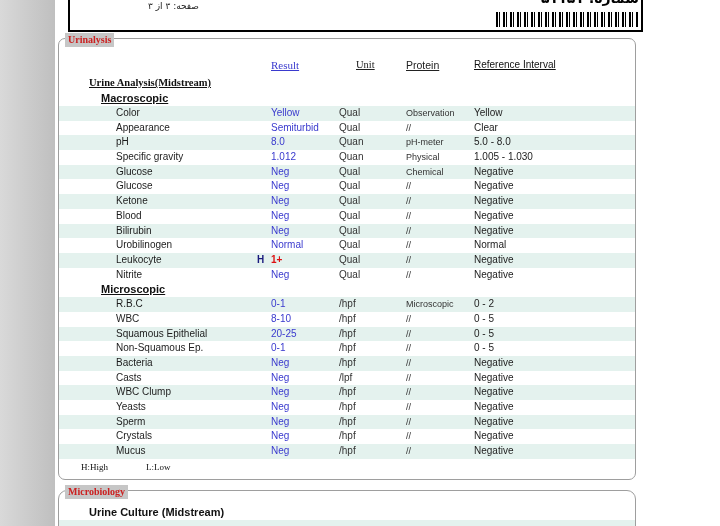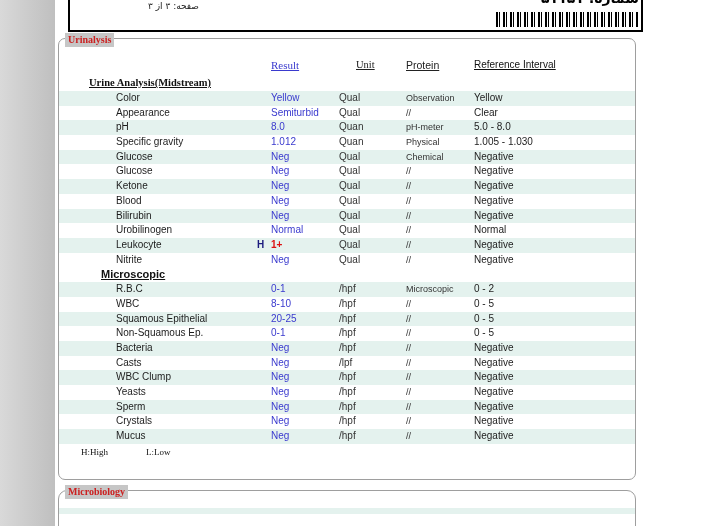"Macroscopic" div.section-title { html: none -> <div>Macroscopic</div> }
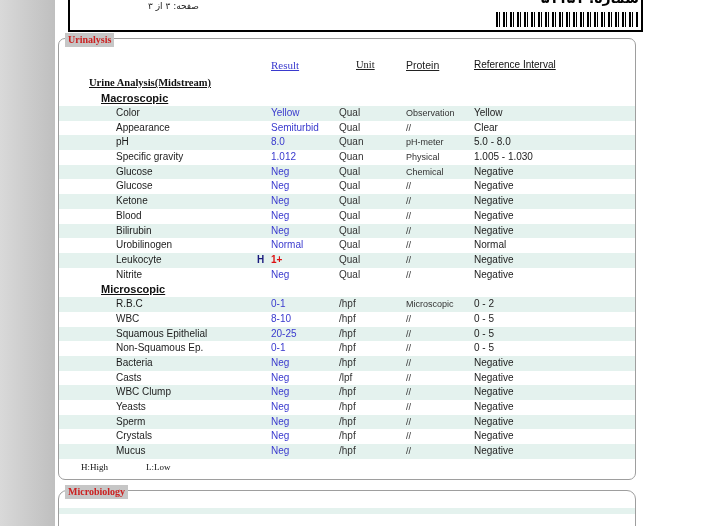"Urine Culture (Midstream)" div.culture-title { html: none -> <div>Urine Culture (Midstream)</div> }
